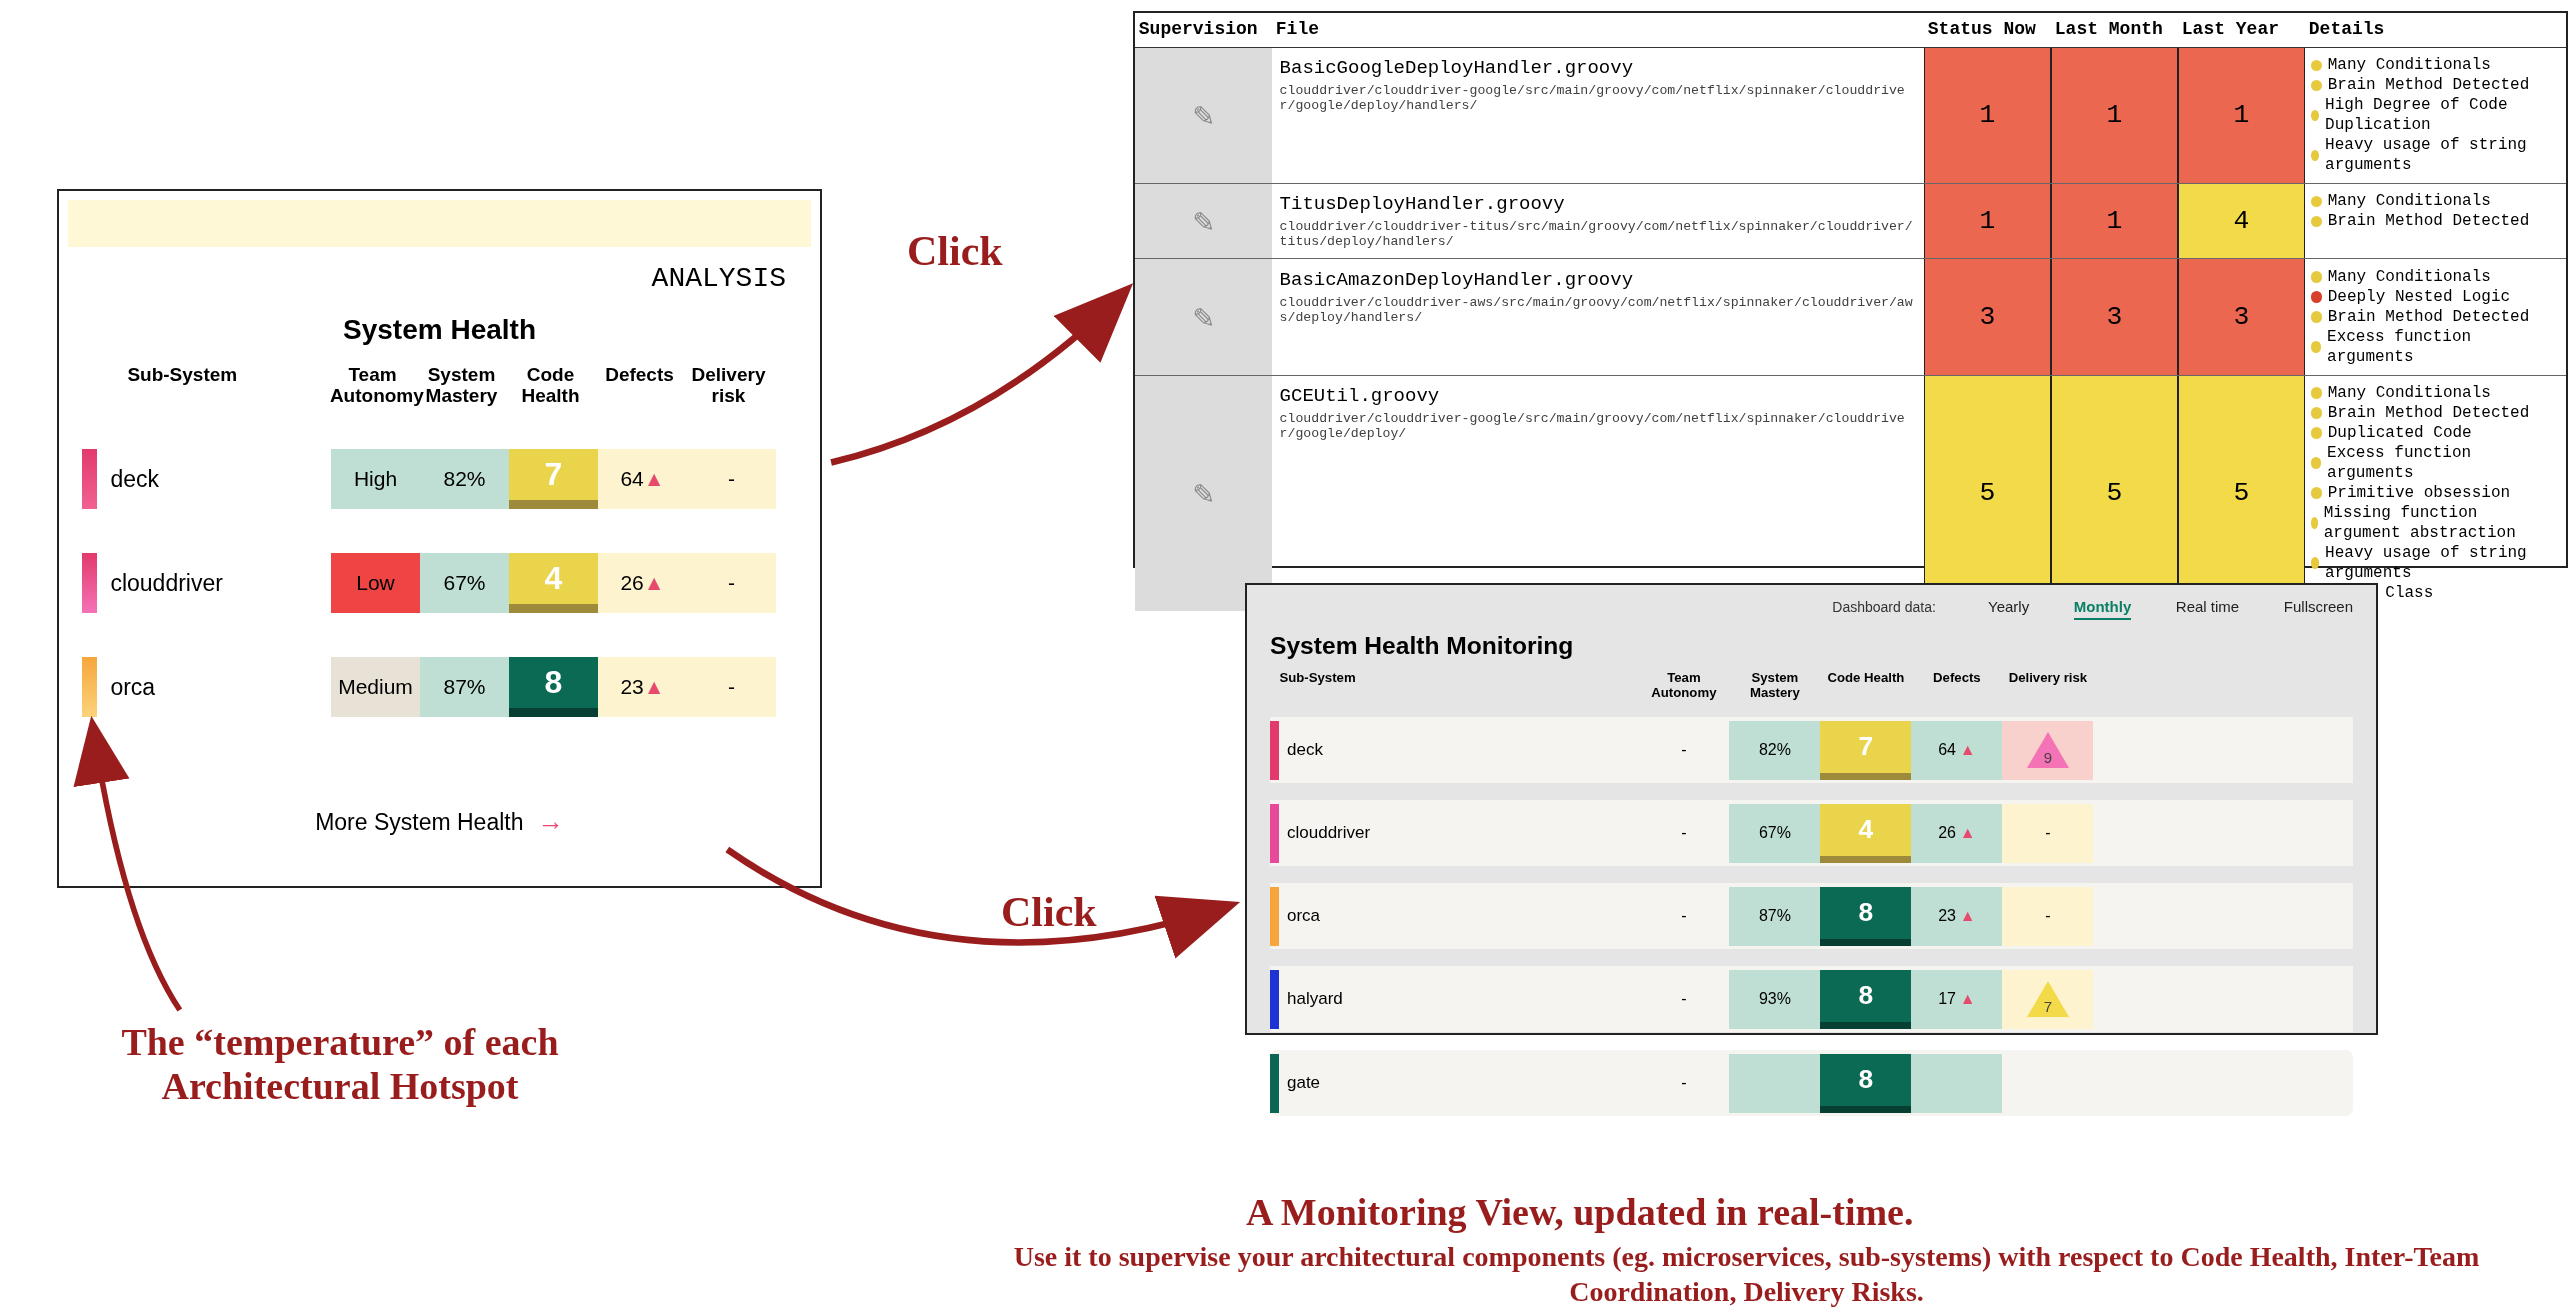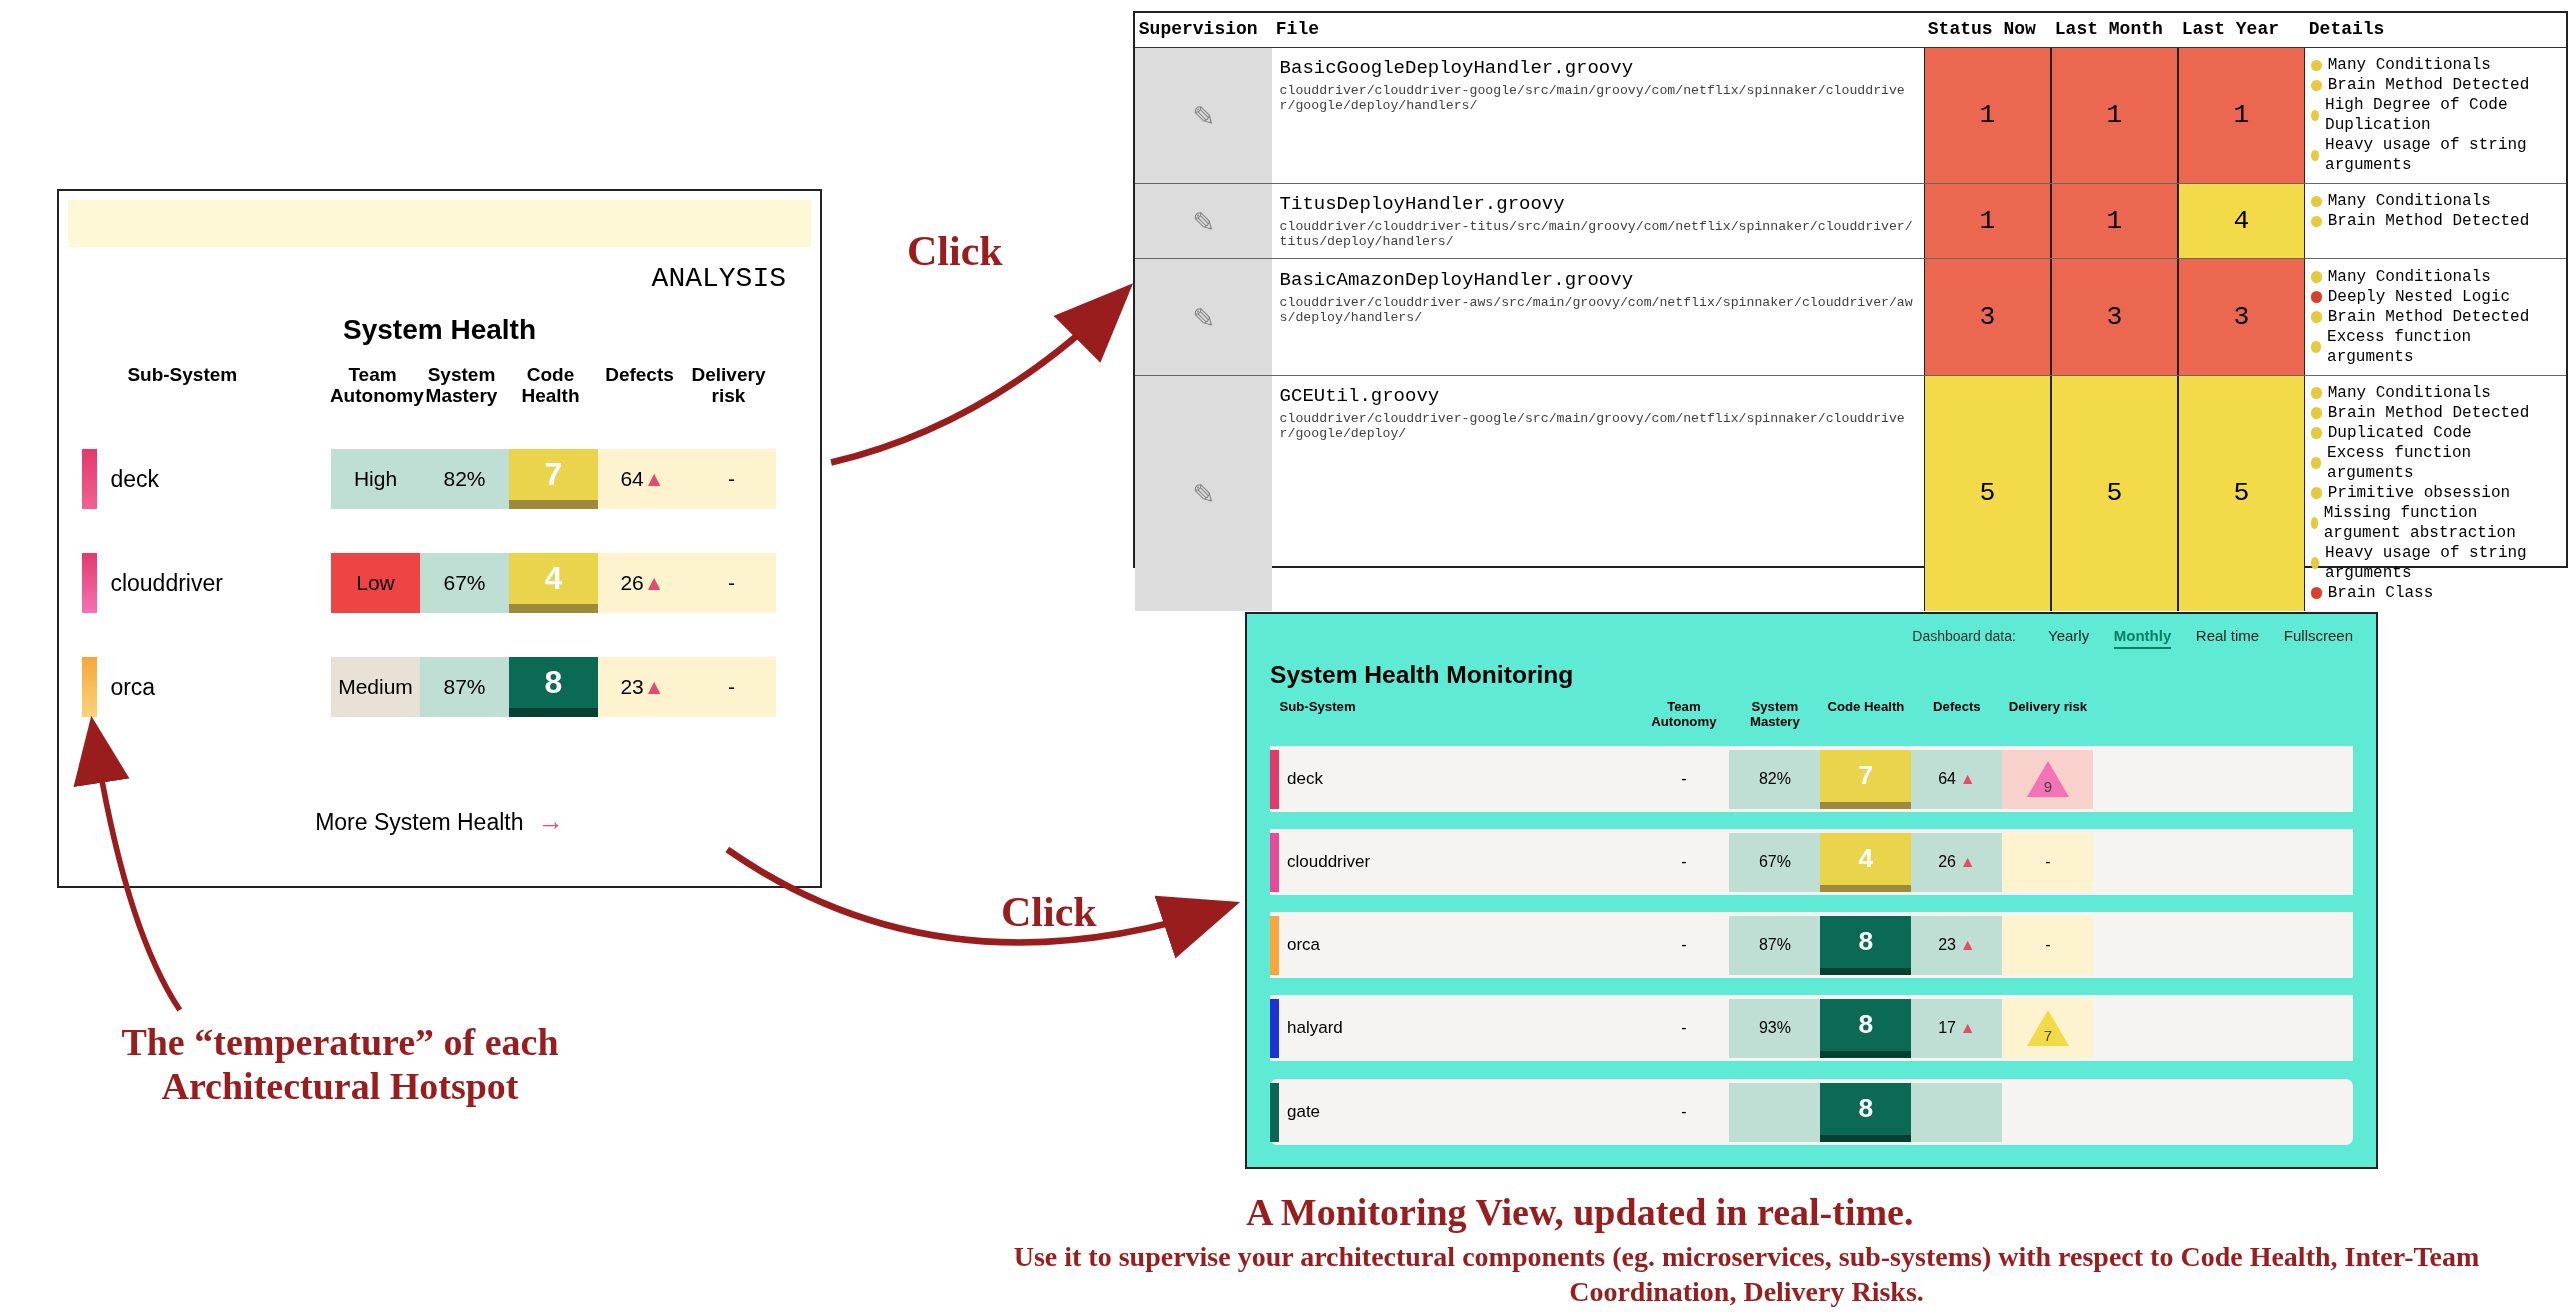"Dashboard data:" .panel-br { background: #5eead4 -> #e5e5e5; height: 557px -> 452px; top: 612px -> 583px }
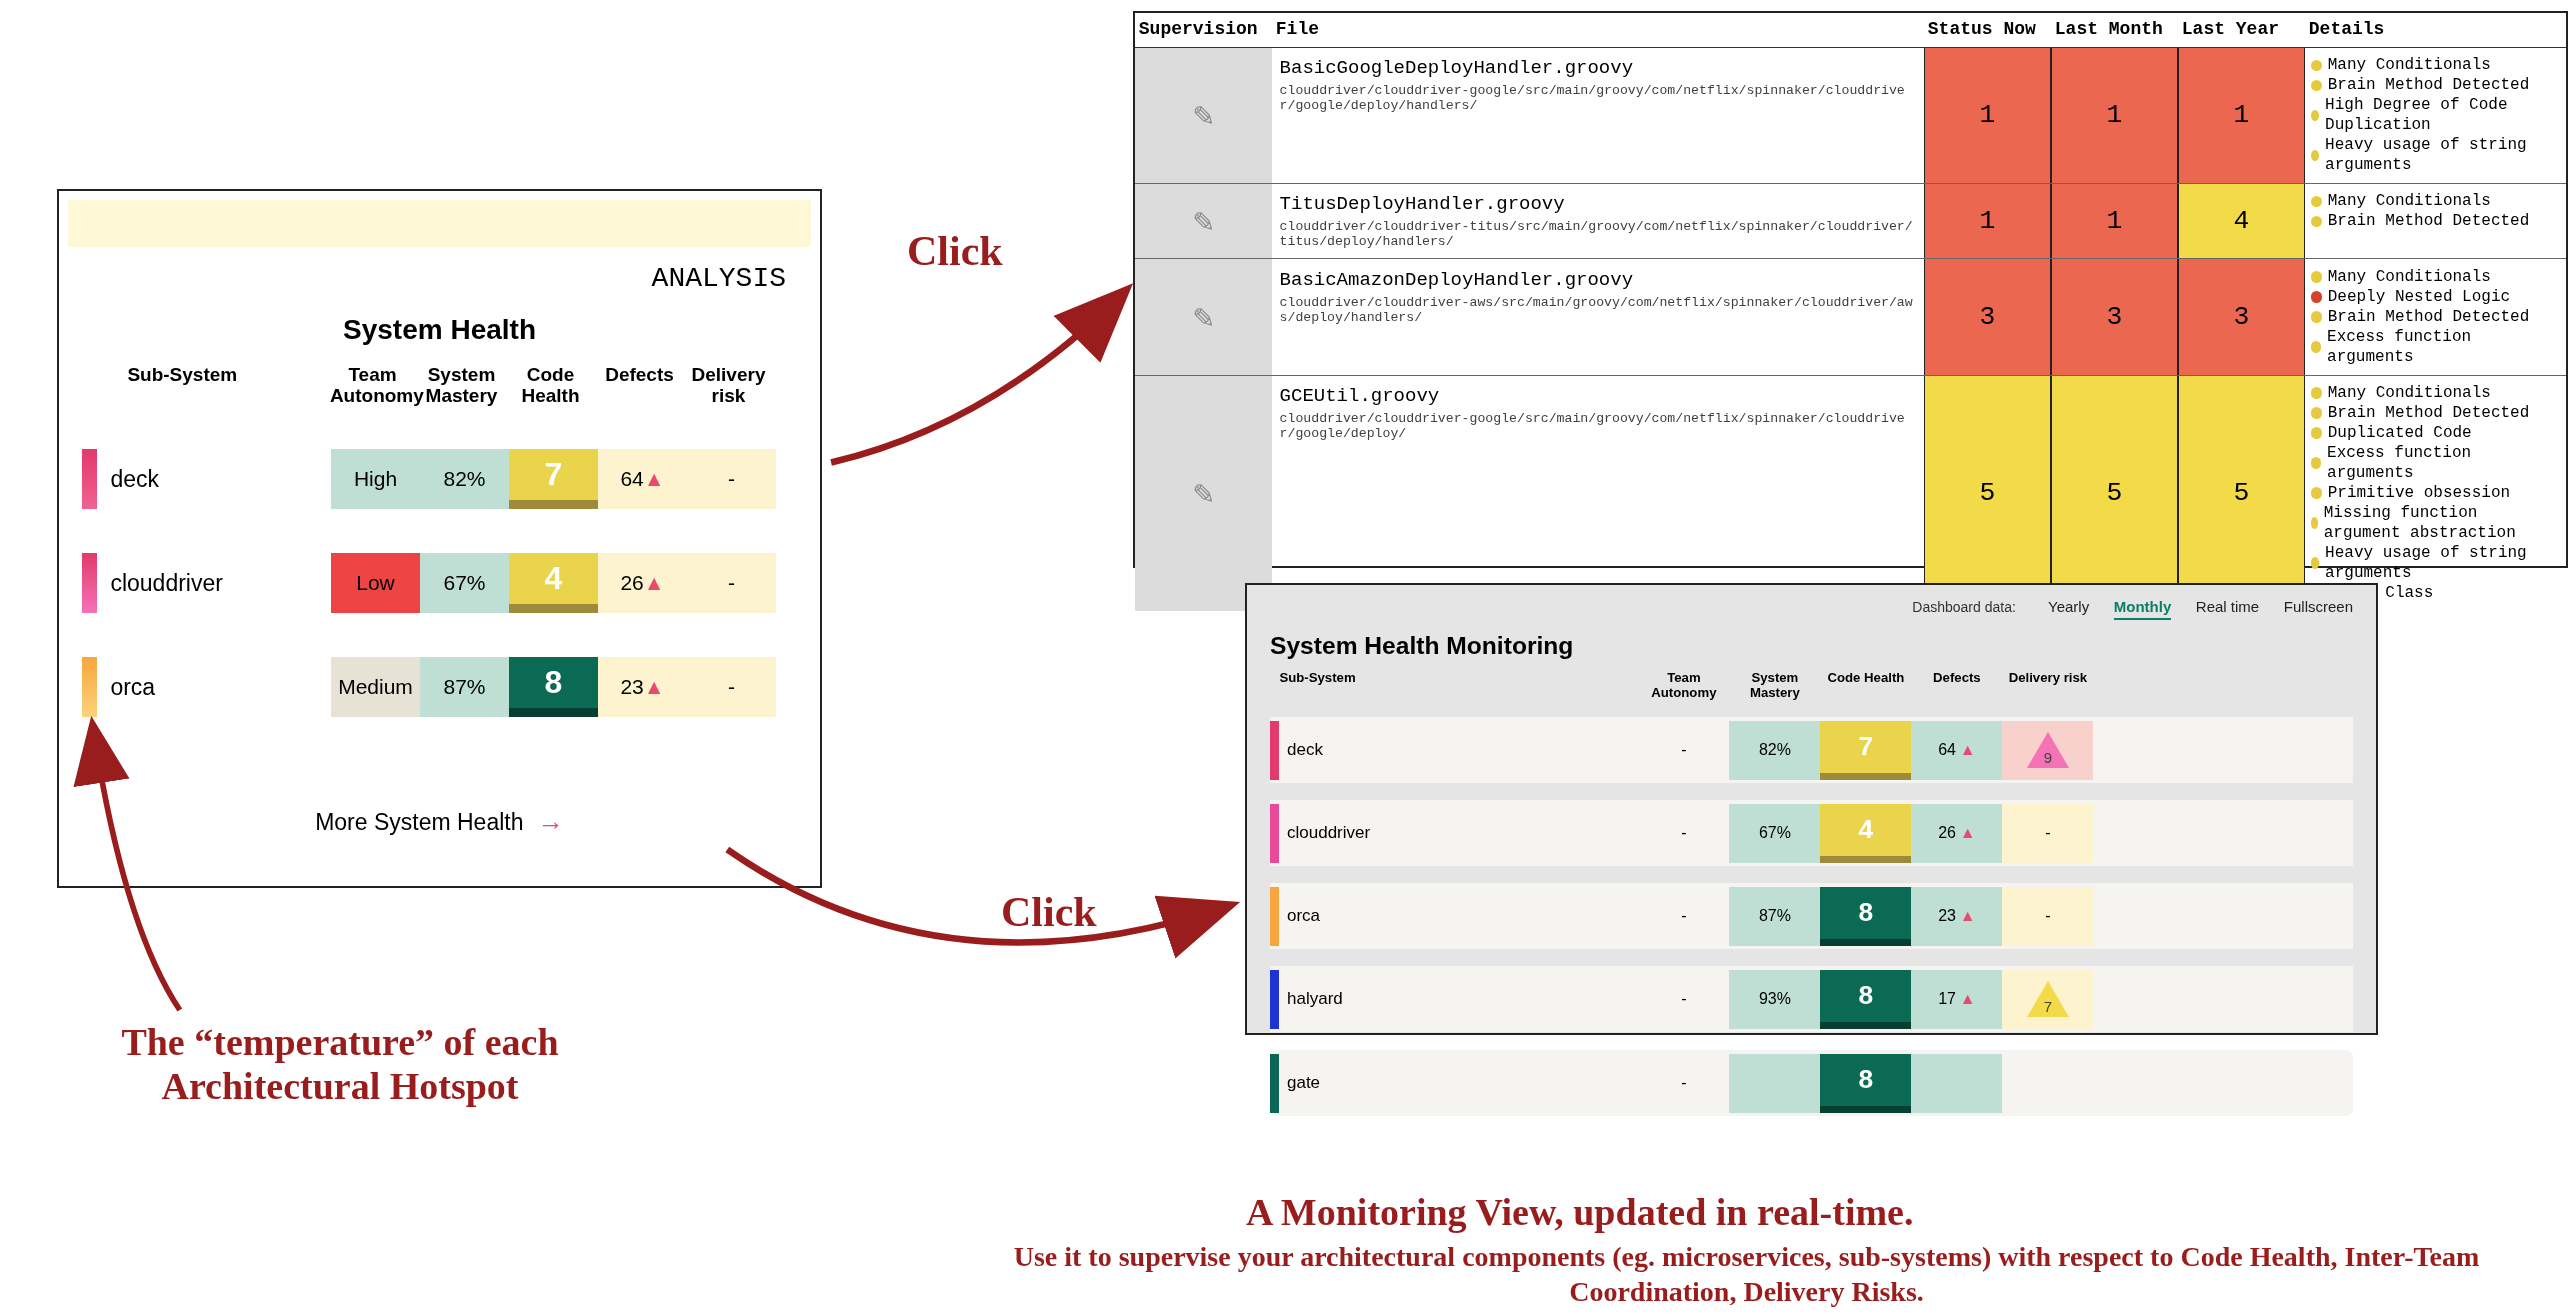"Yearly" .br-top .opt { margin-left: none -> 20px }
